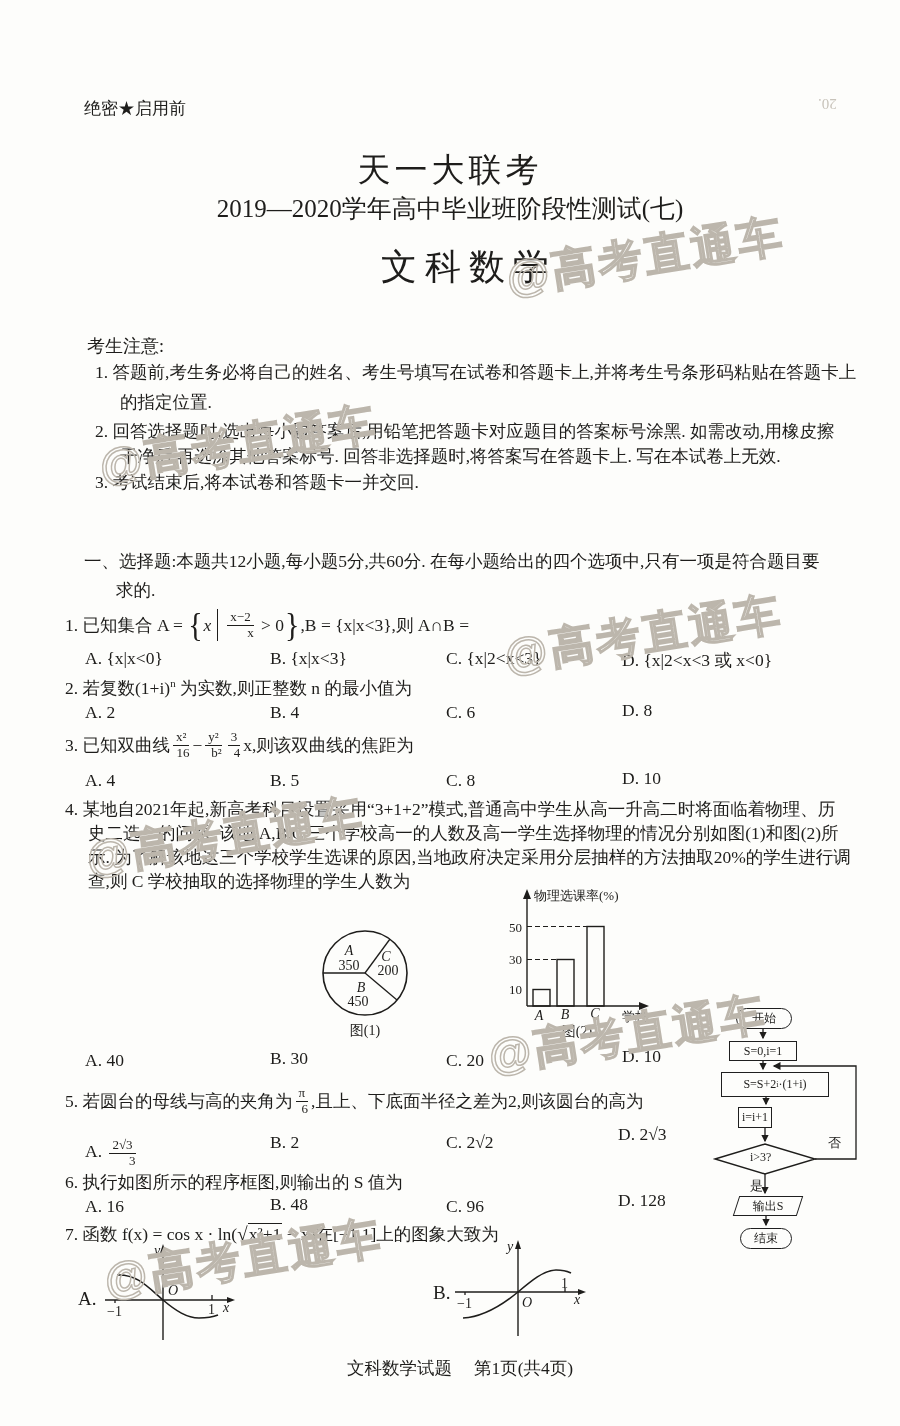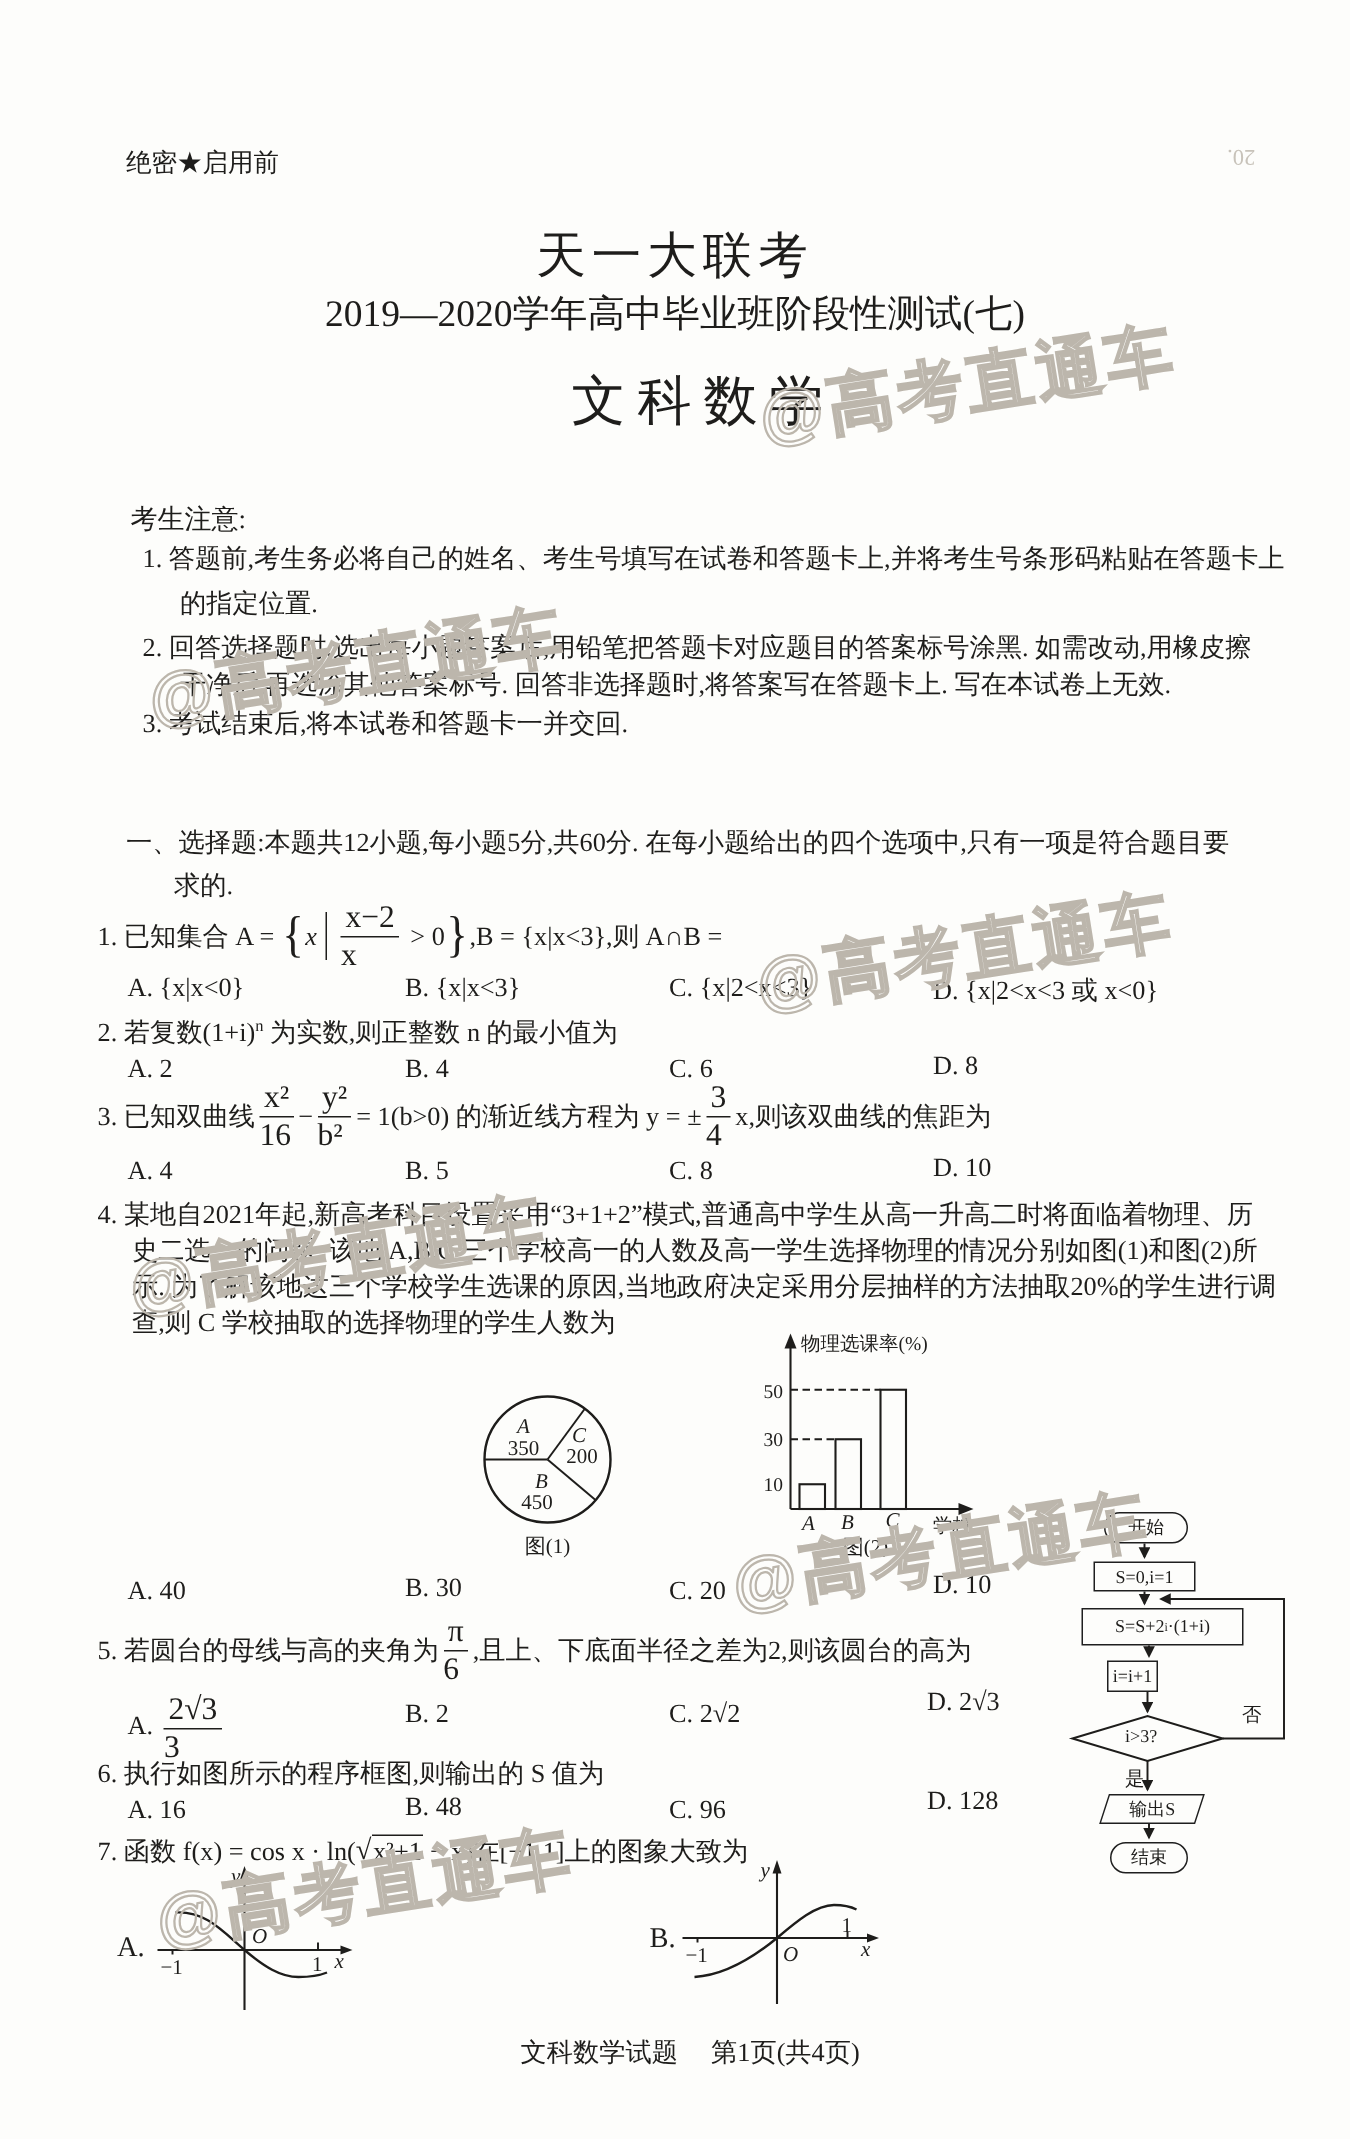"x−2" .frac { align-items: flex-start -> flex-end; font-size: 21px -> 13px; margin: 0 3px -> 10px 3px }
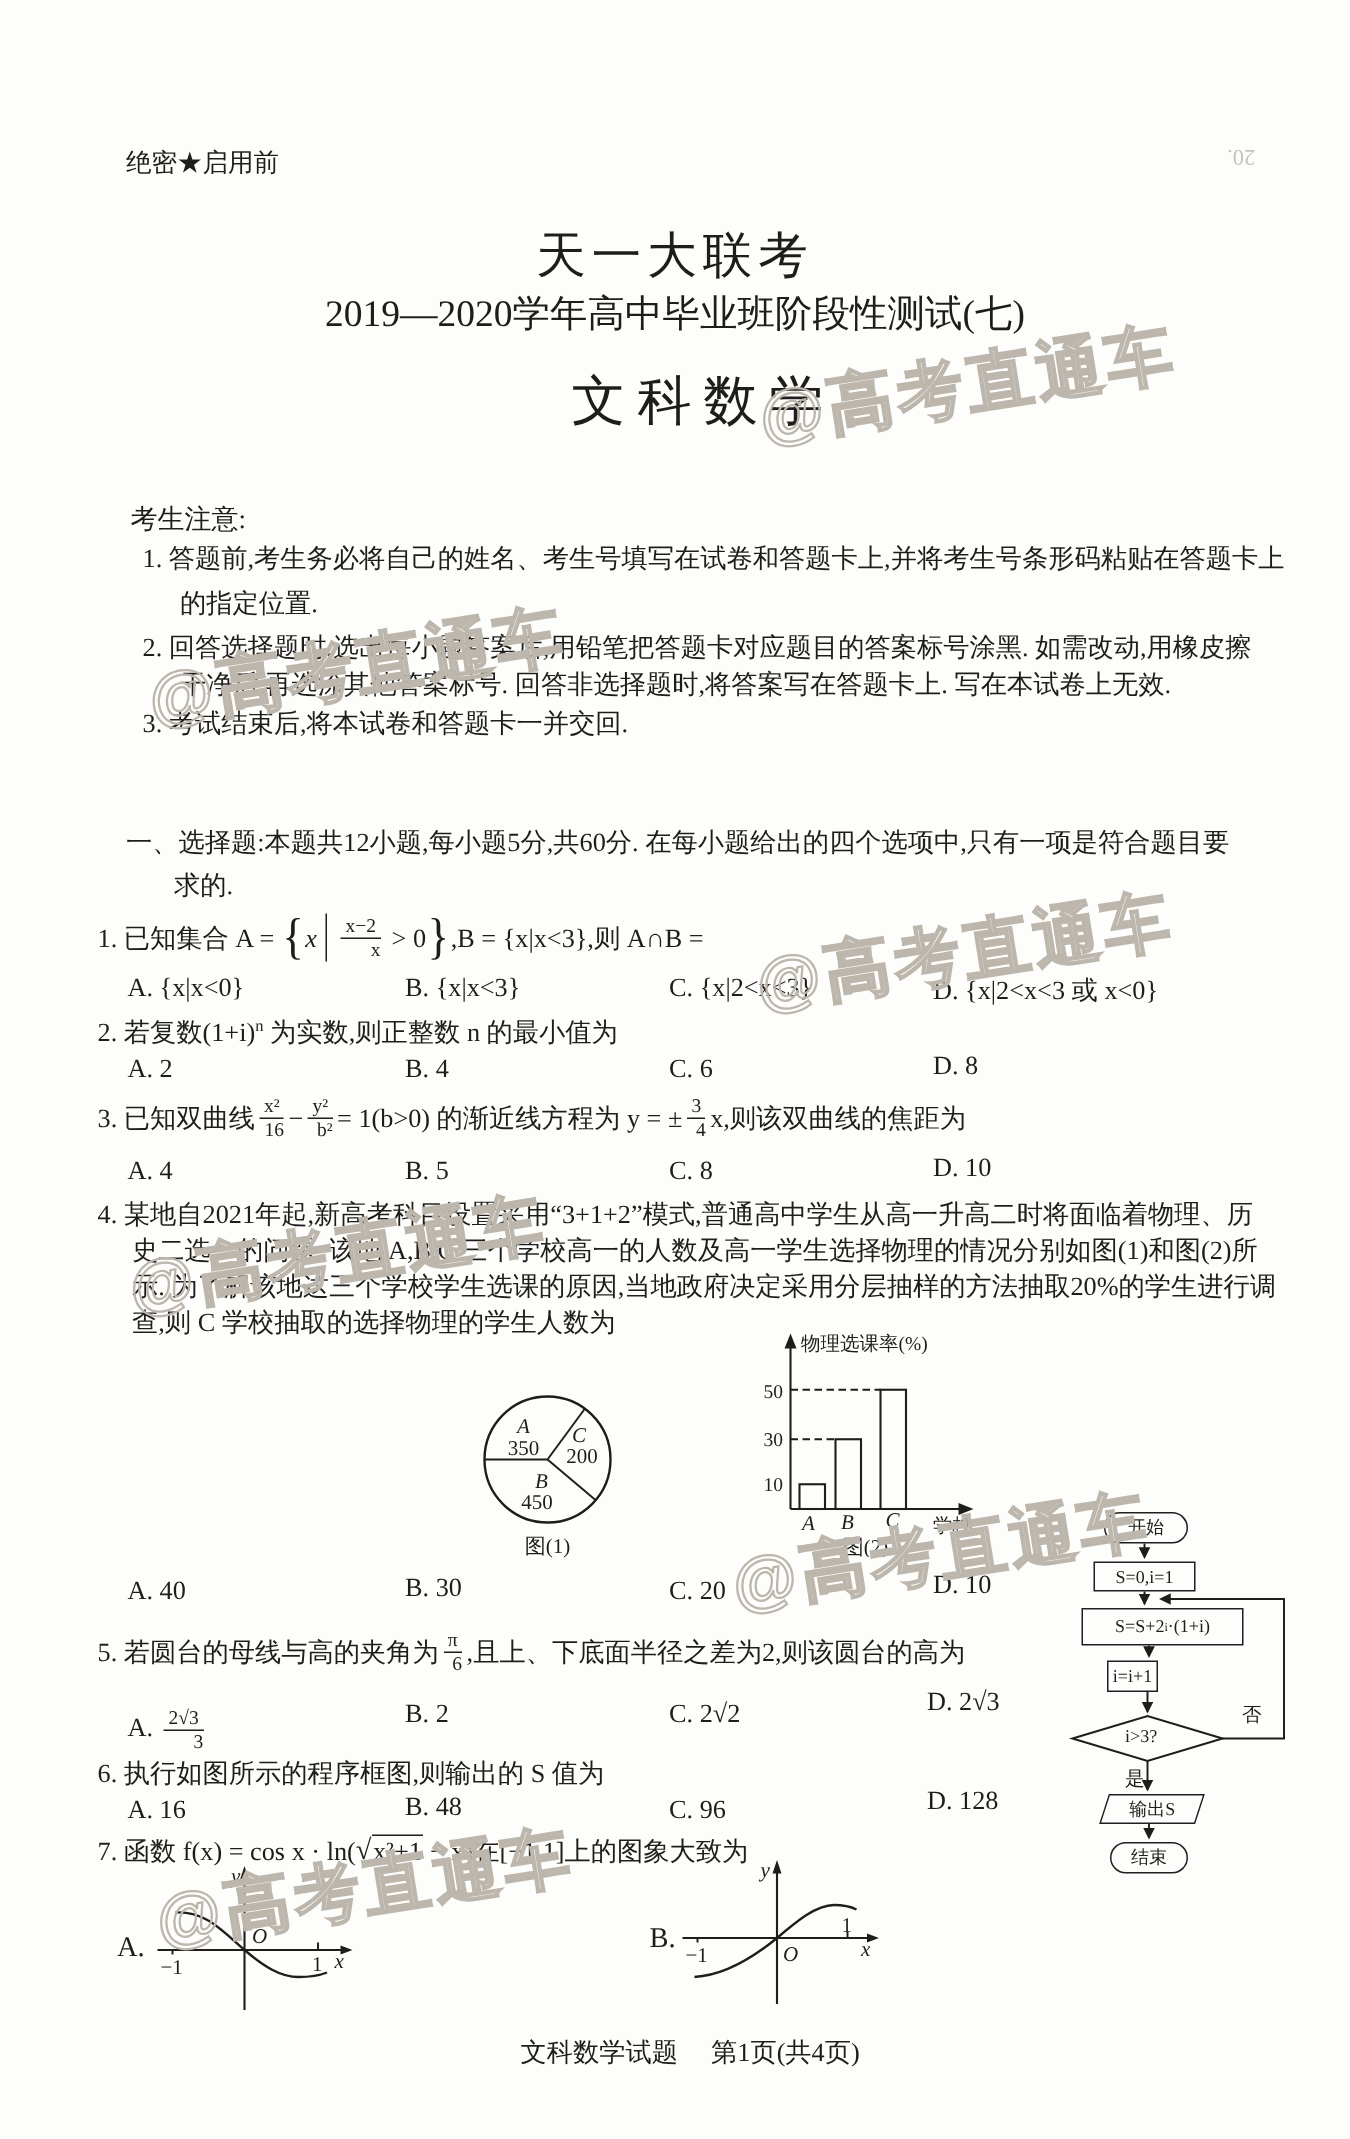"= 1(b>0) 的渐近线方程为 y =" span.txt { html: <span>= 1(b&gt;0) 的渐近线方程为 y = ±</span> -> none }
